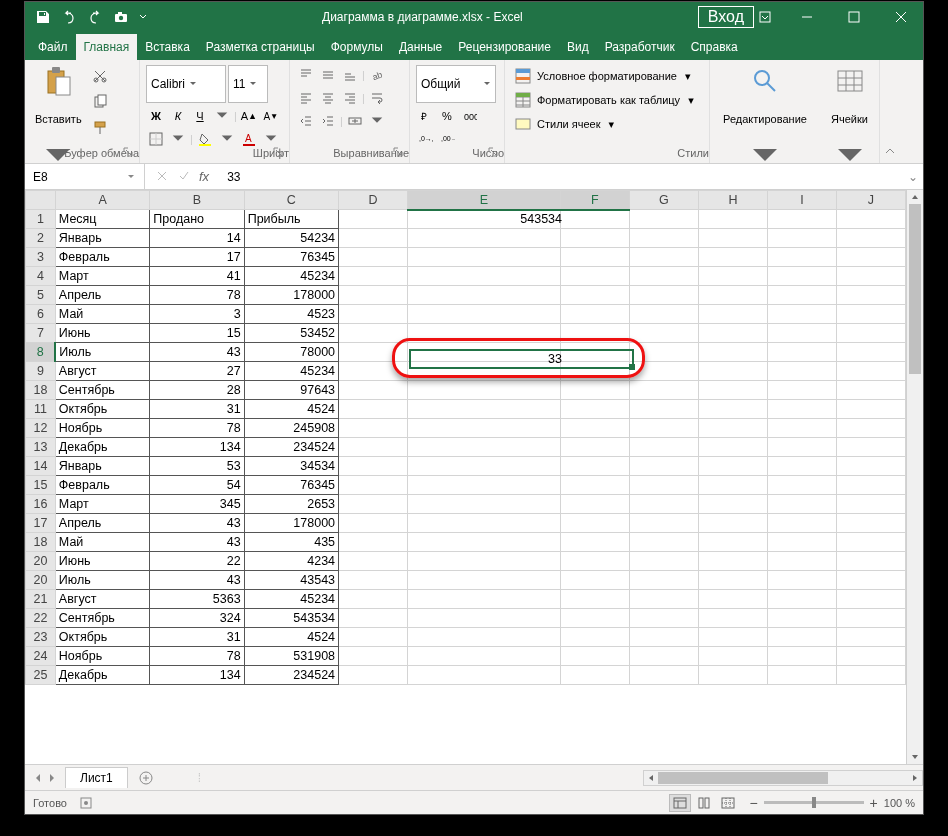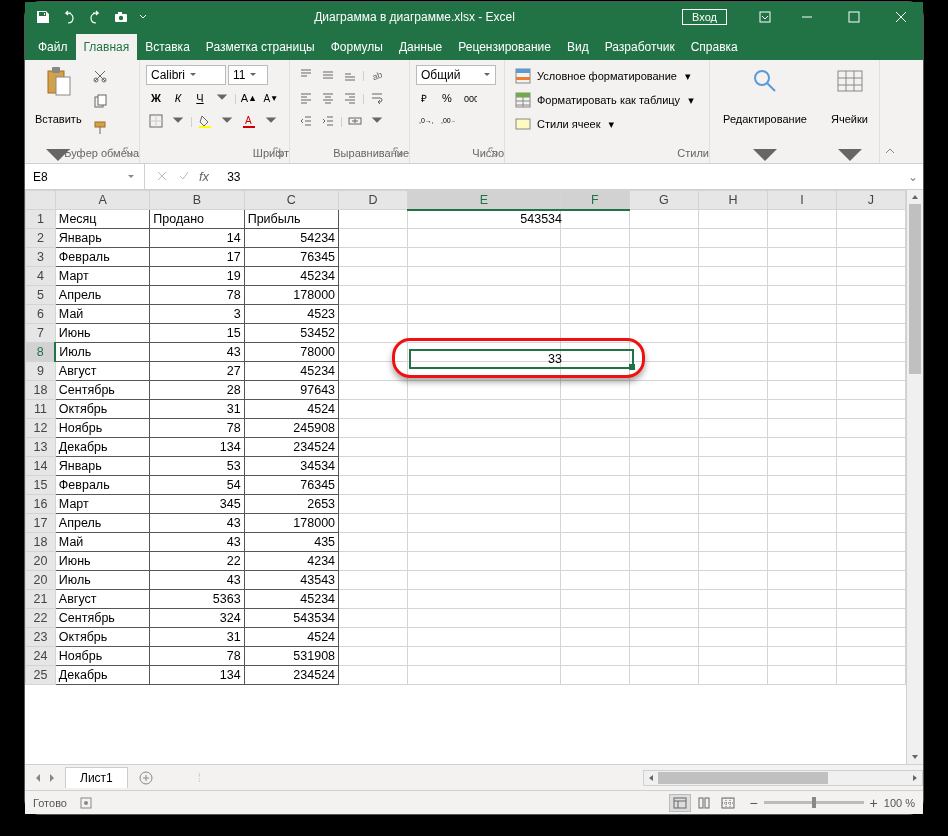"Диаграмма в диаграмме.xlsx - Excel" .window { border-radius: 15px -> none }
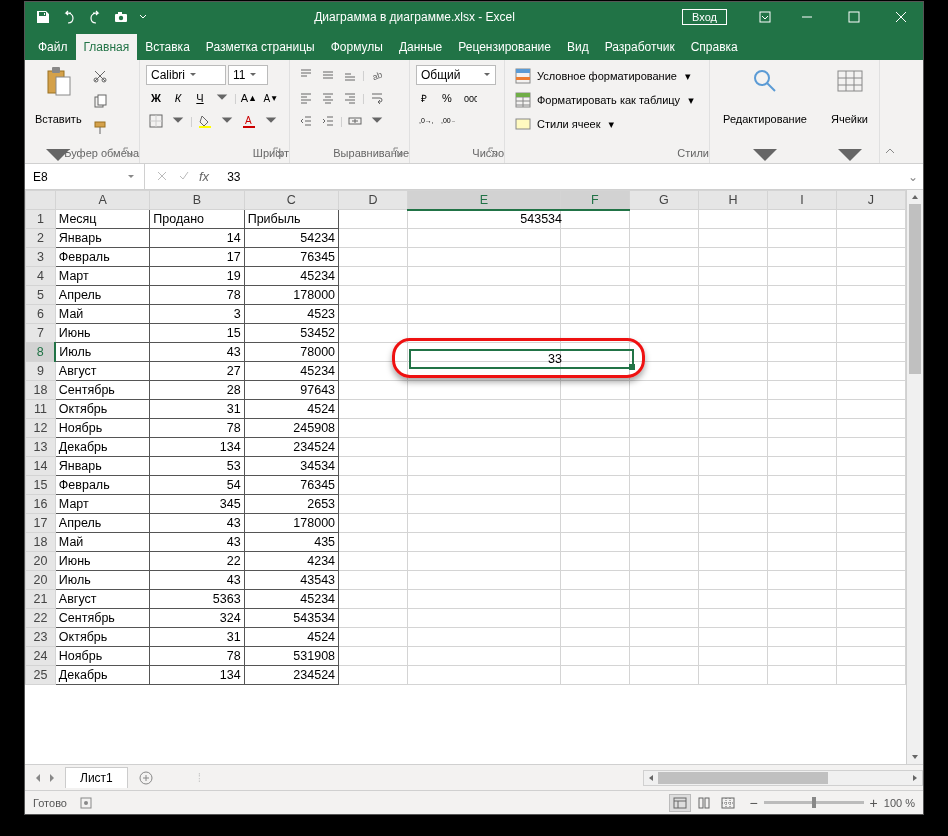"Вход" .login-btn { font-size: 11px -> 16px; margin-right: 29px -> 2px }
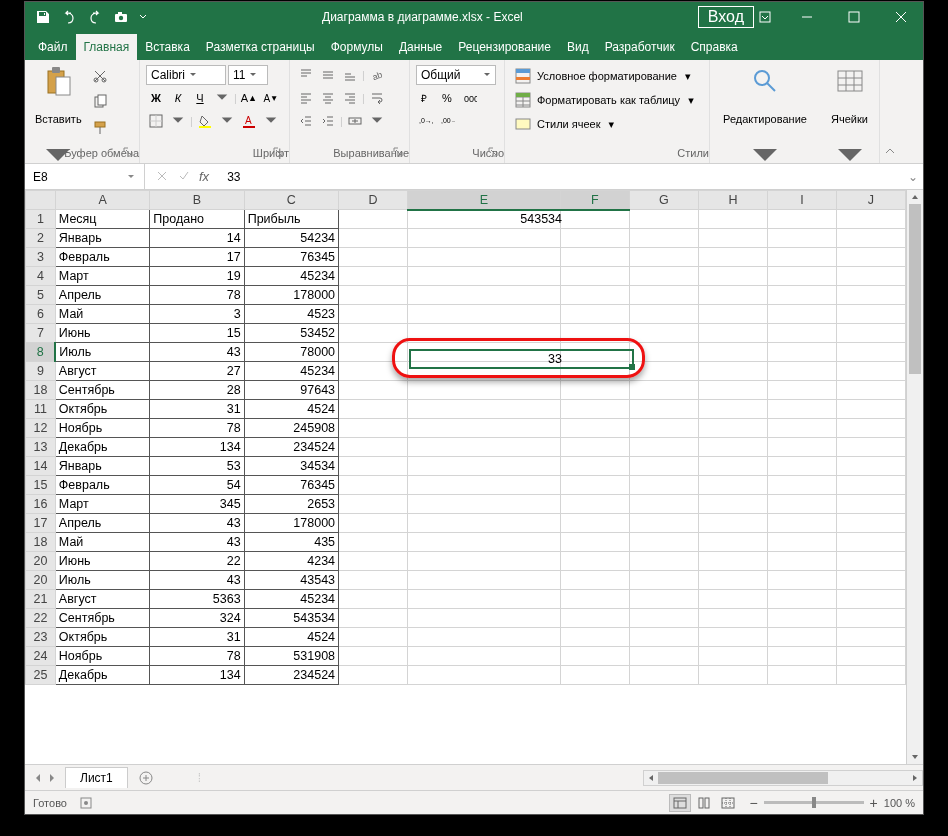"Calibri" .combo { height: 20px -> 38px }
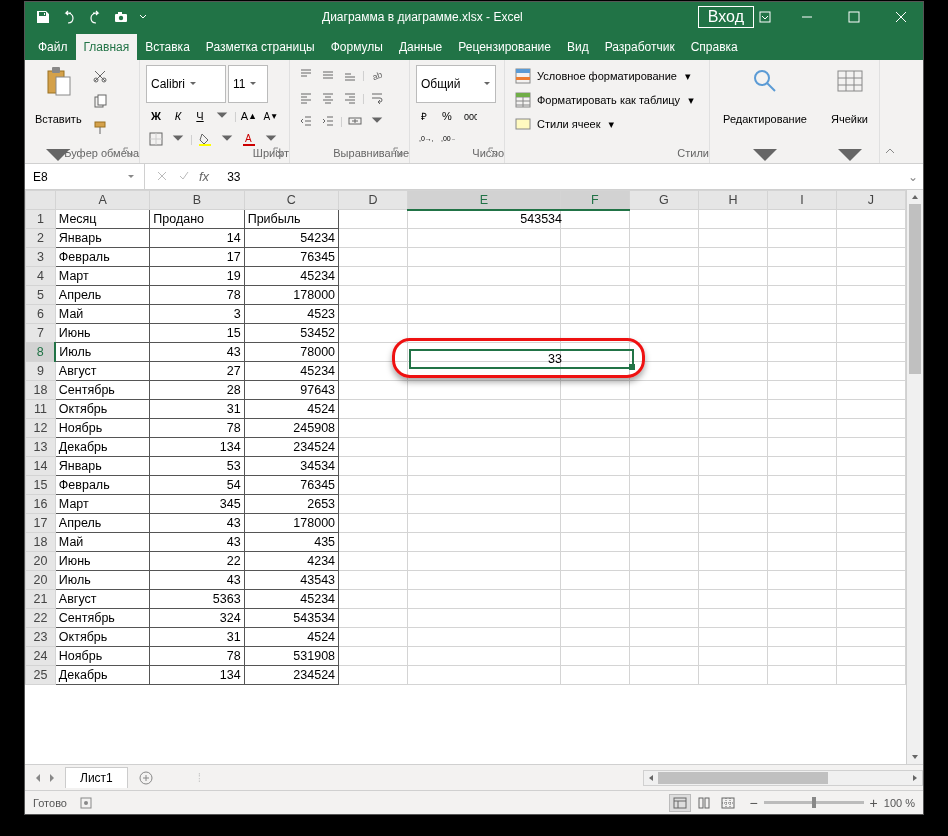"19" td.num { text: 19 -> 41 }
